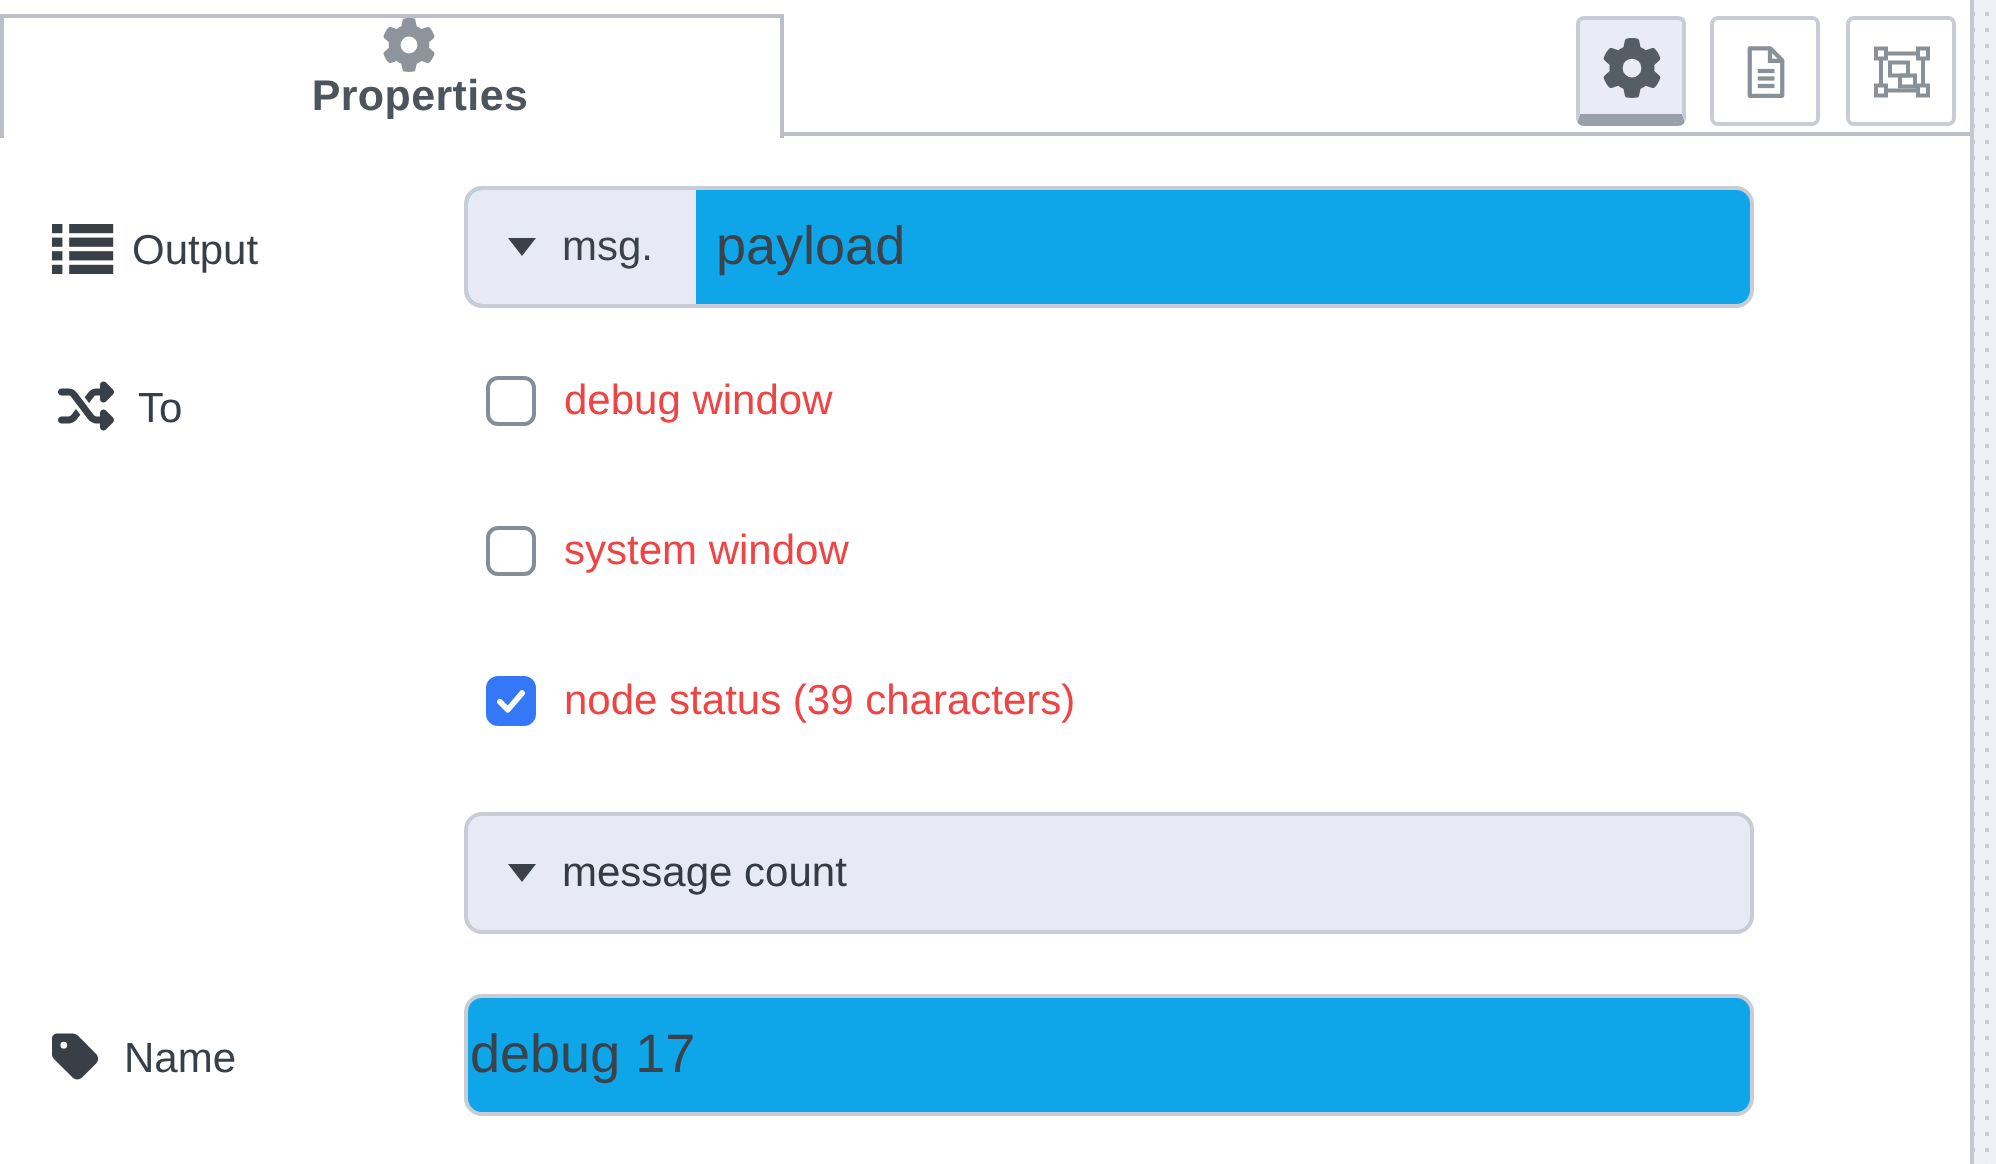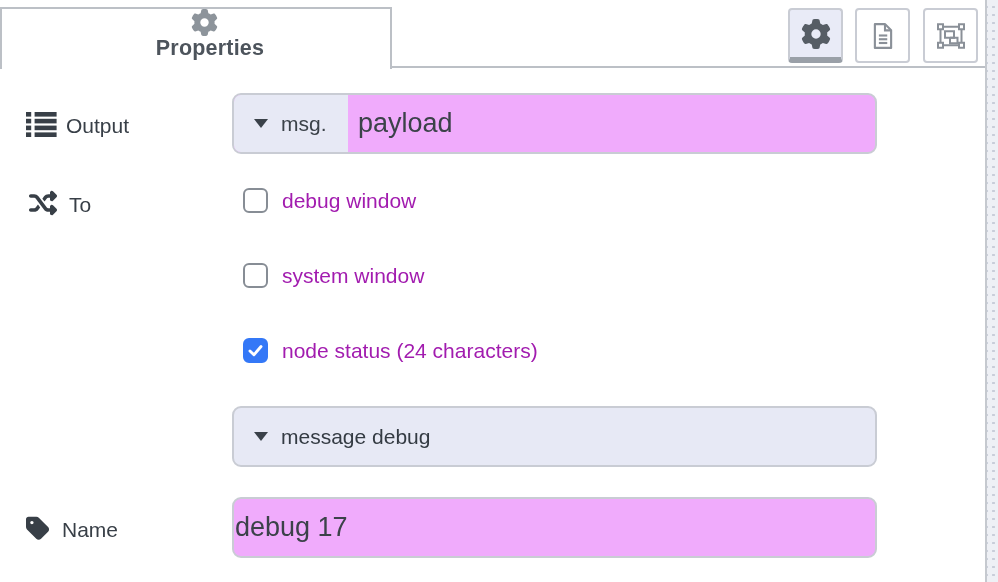"msg." .field { background: #f0abfc -> #0ea5e9 }
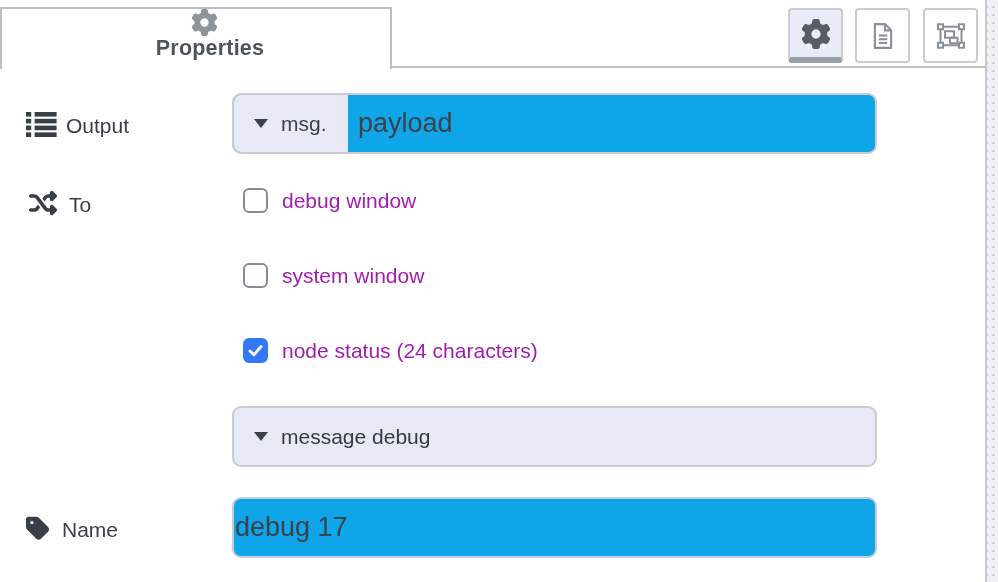"debug window" .check-label { color: #a21caf -> #ef4444 }
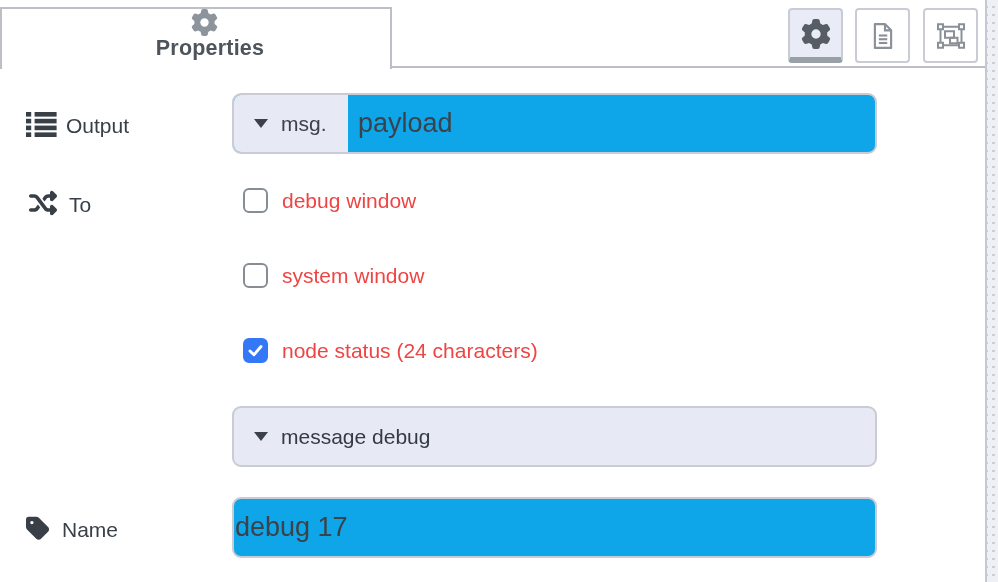"node status (24 characters)" span.check-label { text: 24 -> 39 }
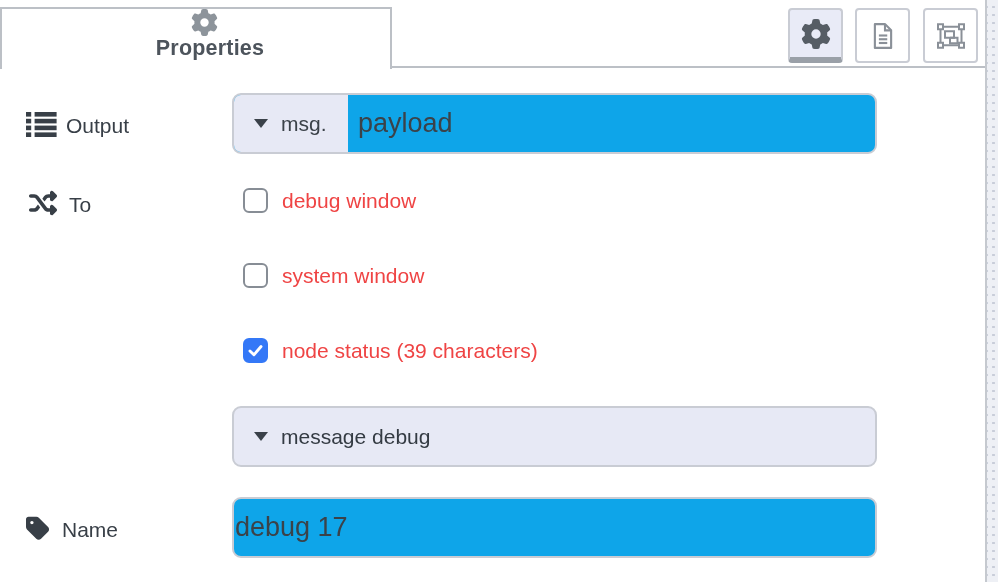"message debug" span.select-txt { text: debug -> count }
